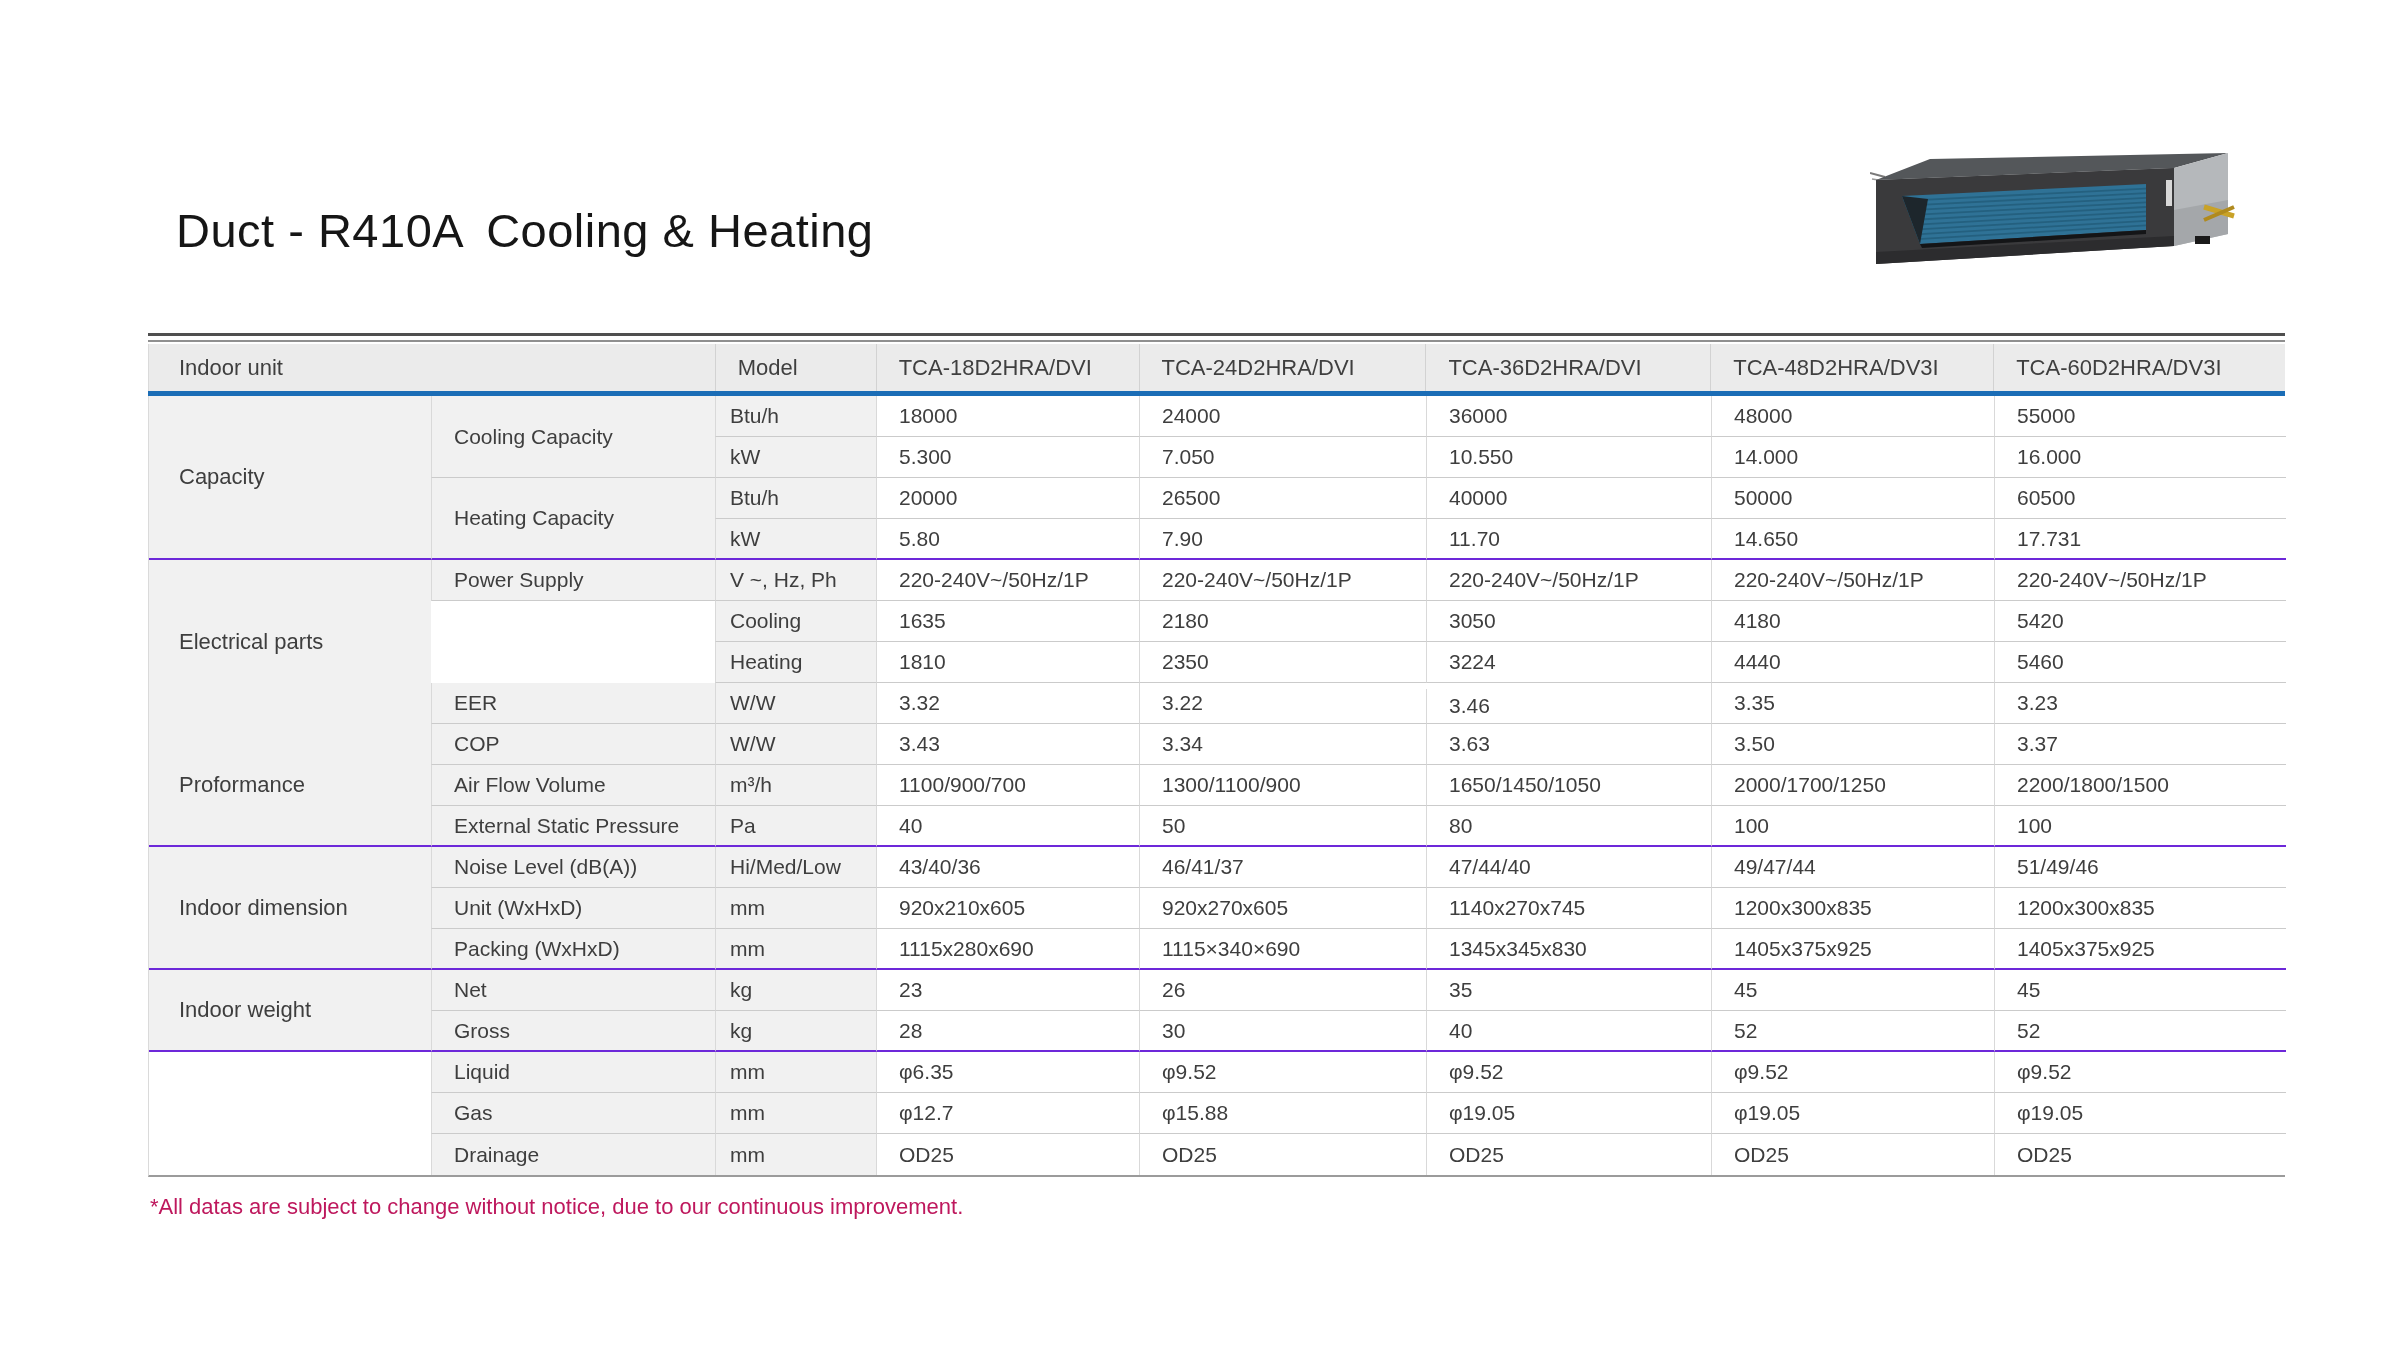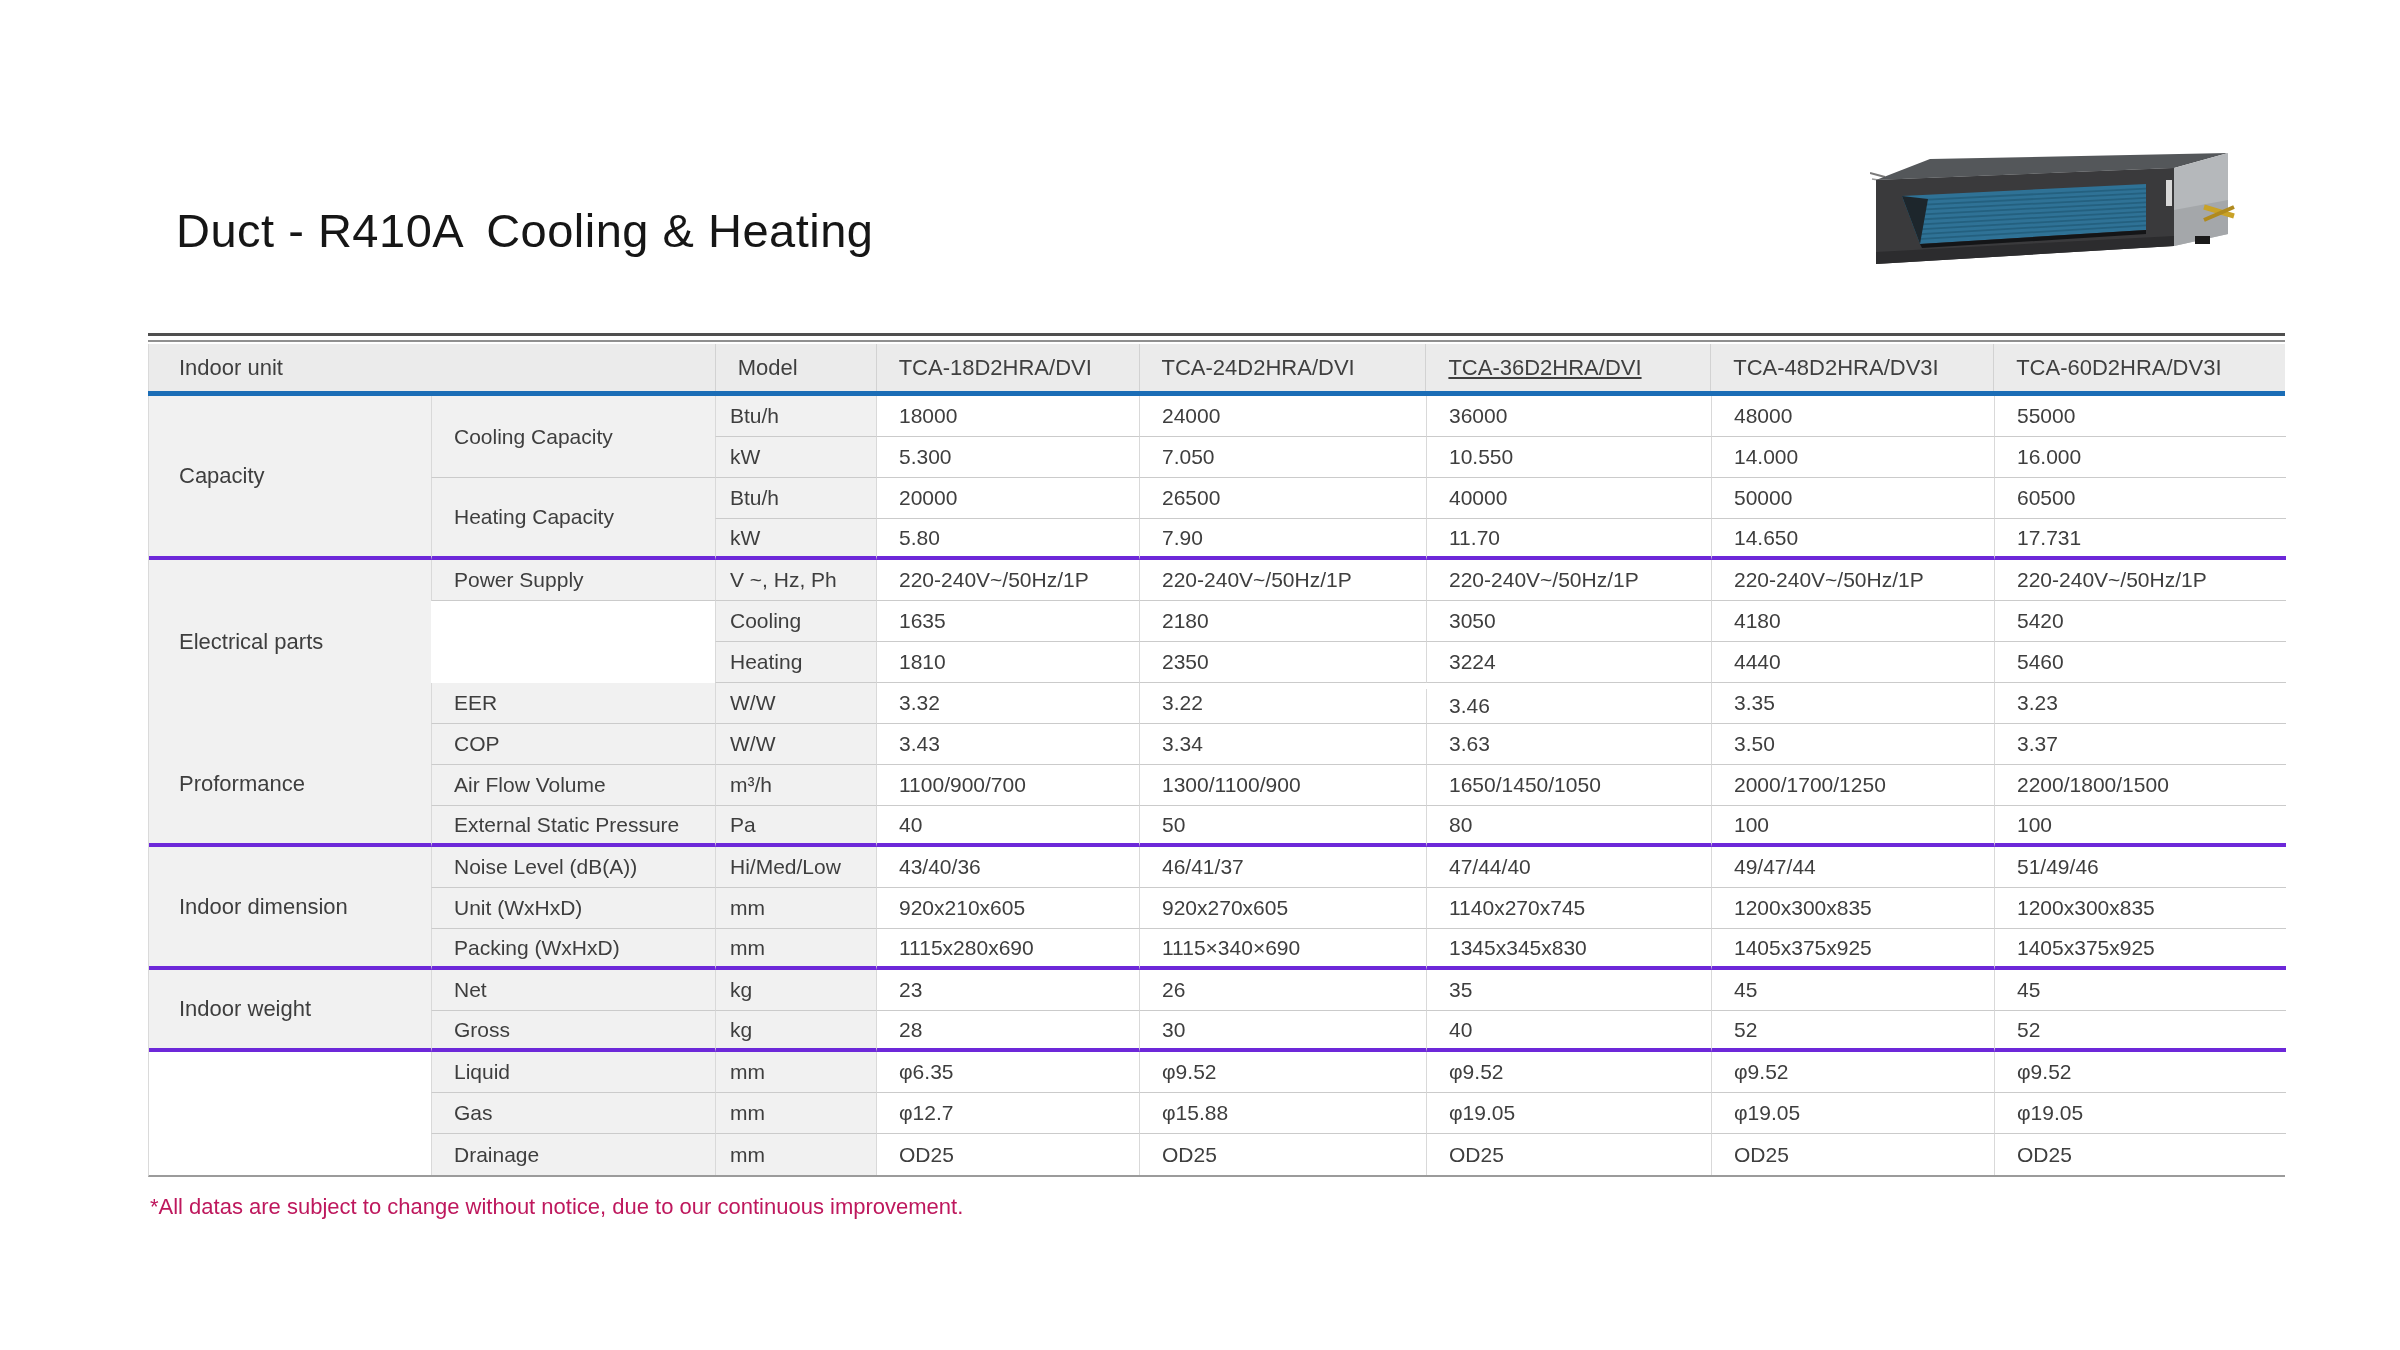"TCA-36D2HRA/DVI" div.hcell { text-decoration: underline -> none }
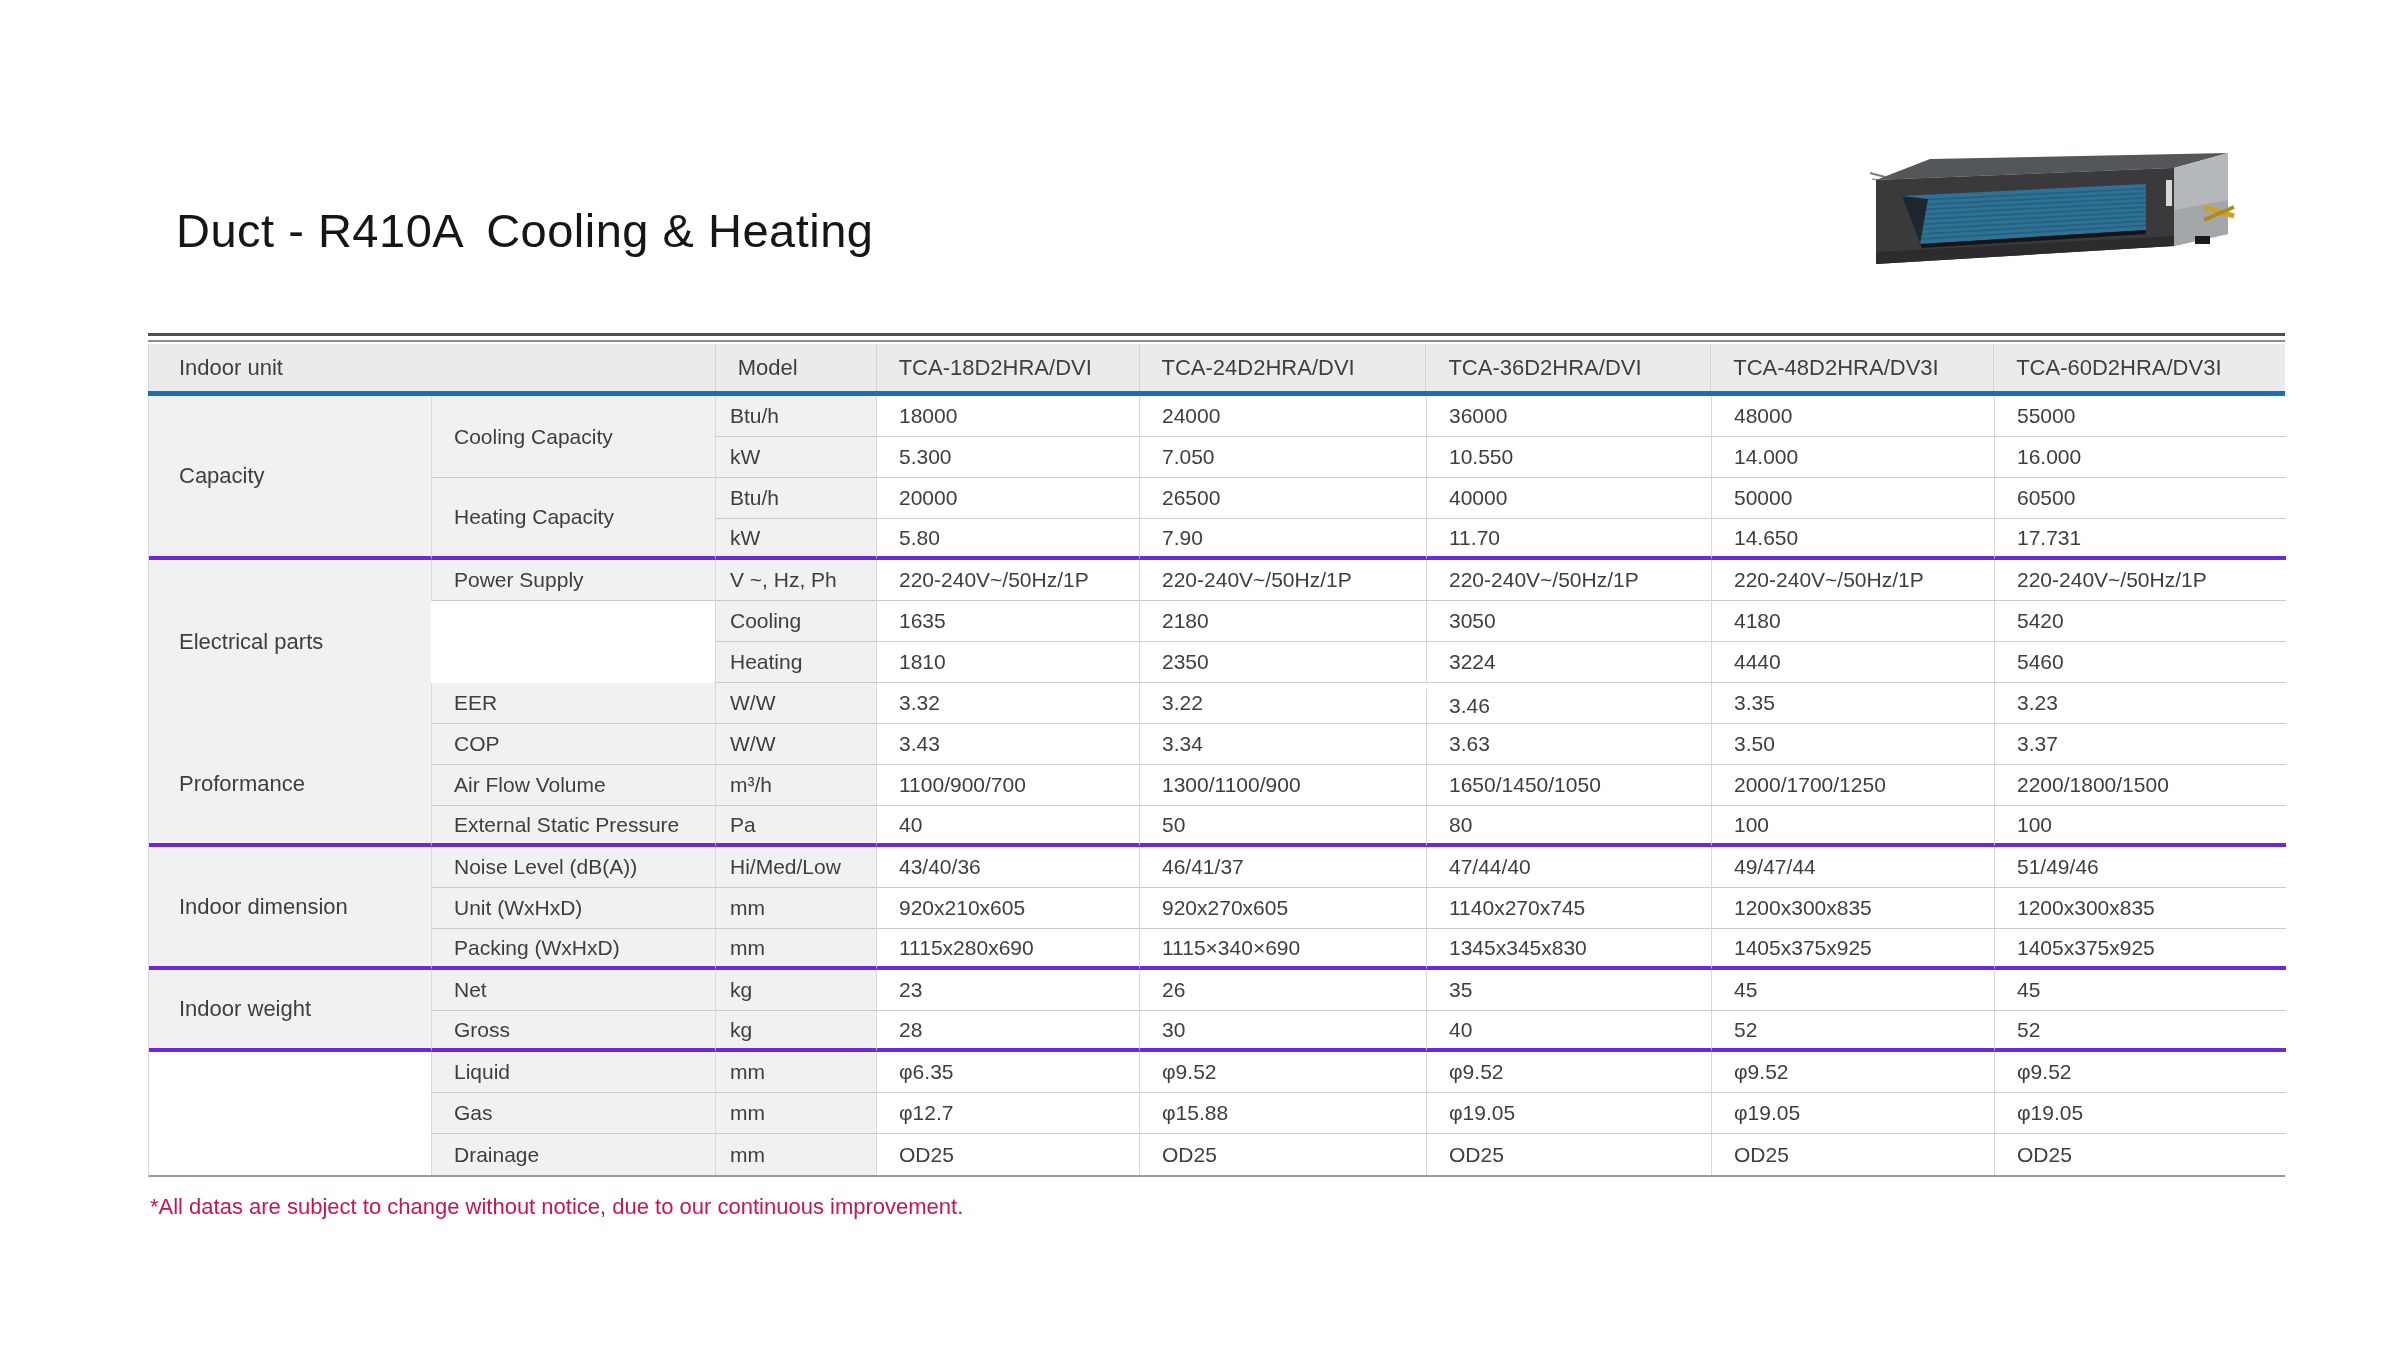"Capacity" .hb { border-bottom: 4px solid #6d28d9 -> 2px solid #6d28d9 }
